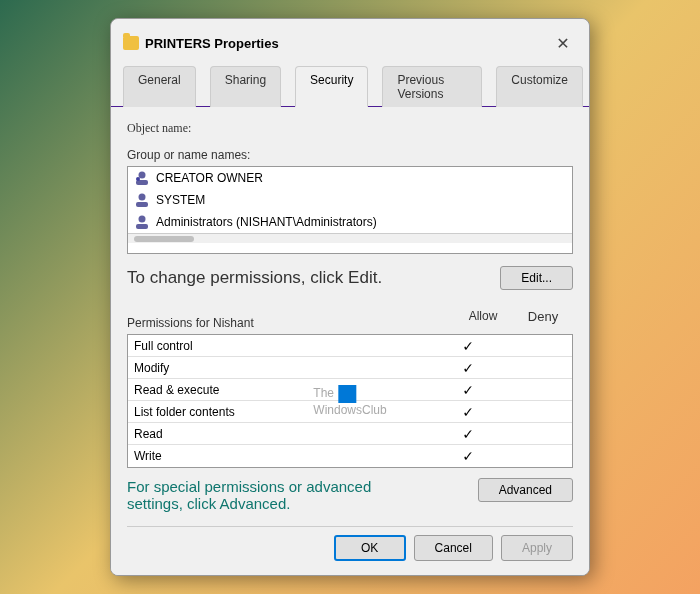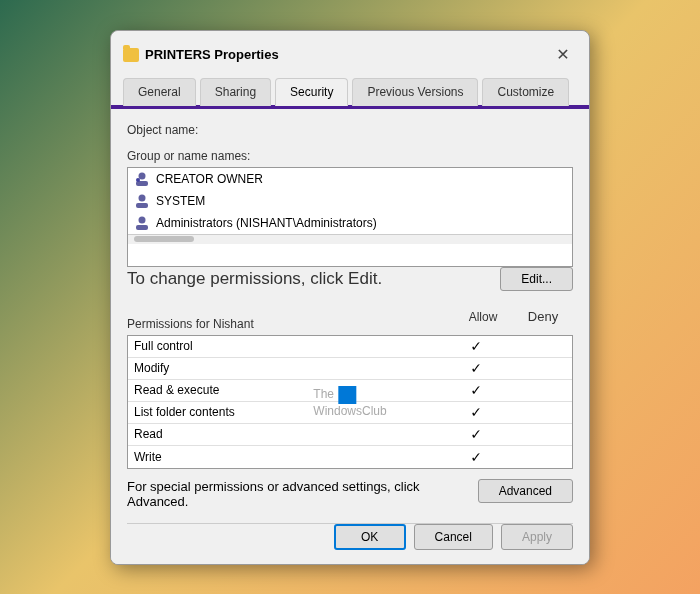"General" .tabs { border-bottom: 4px solid #4c1d95 -> 1px solid #4c1d95; gap: 2px -> 12px; padding: 8px 13px 0 12px -> 8px 4px 0 12px }
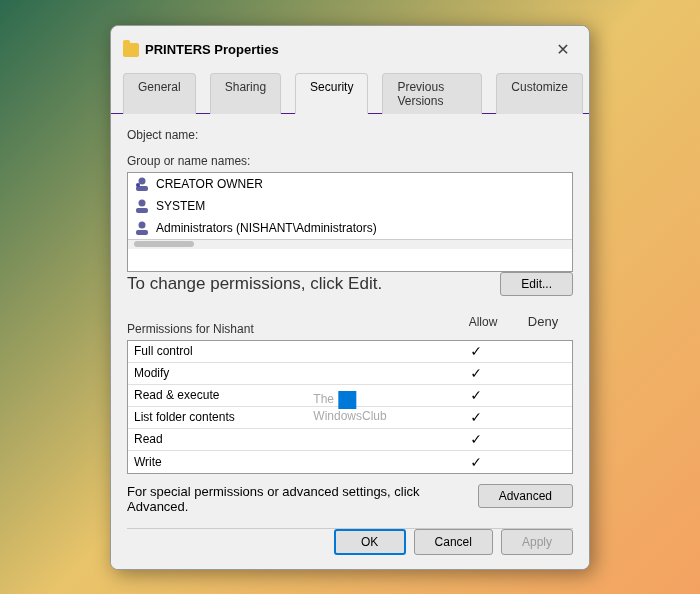"Object name:" .label { font-family: none -> Liberation Serif, serif }
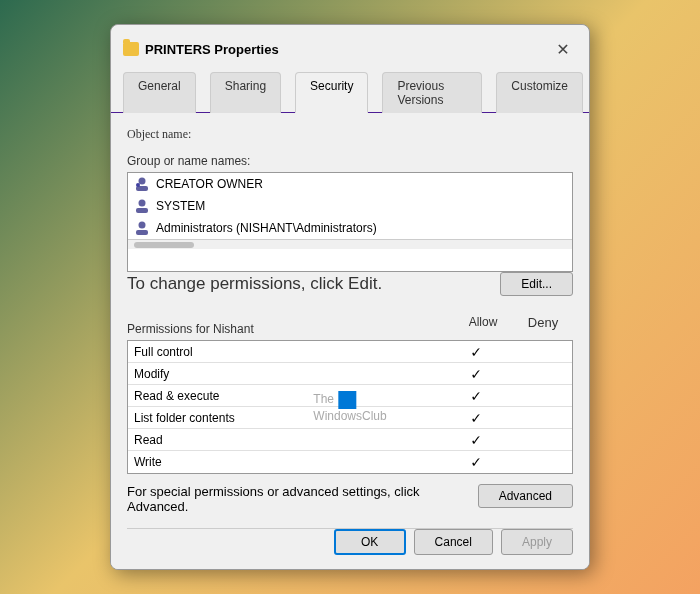"CREATOR OWNER" .list-box { height: 100px -> 88px }
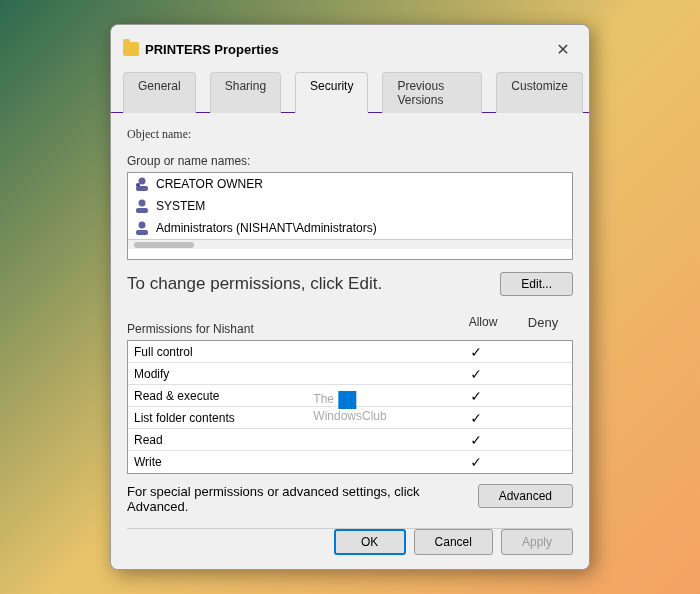"Full control" .perm-row { gap: none -> 8px }
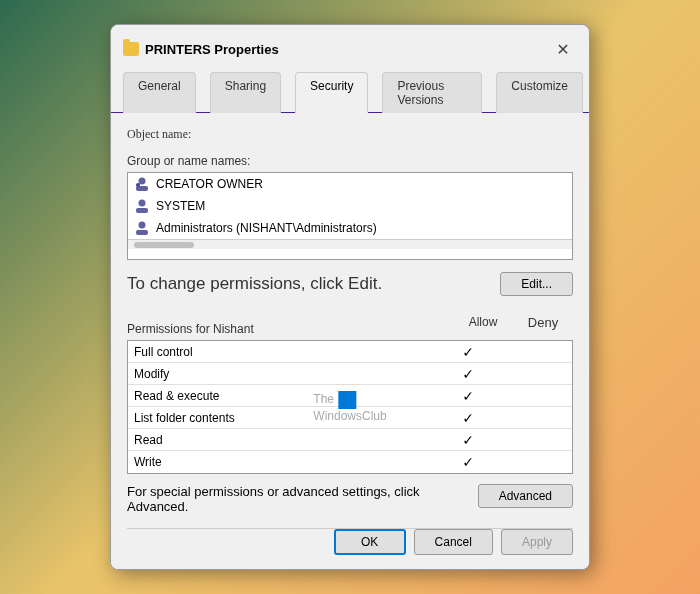"For special permissions or advanced" .special-text { color: #000000 -> #0f766e; font-size: 13px -> 15px }
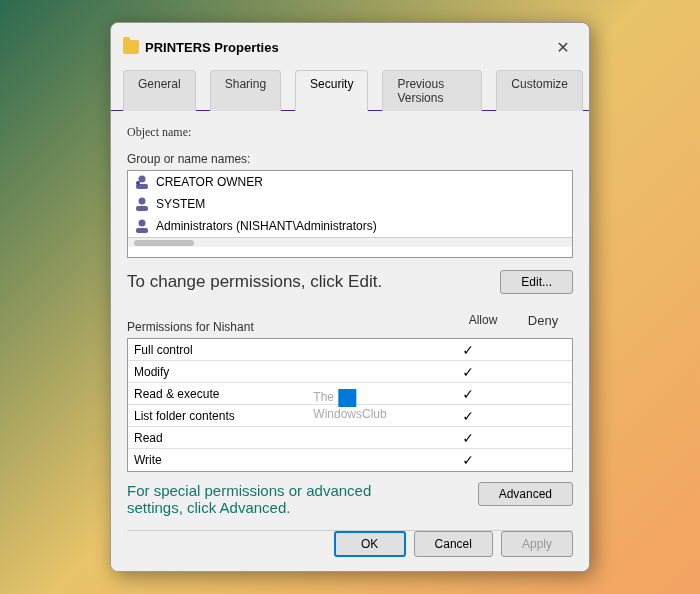"OK" .bottom-buttons { padding-top: 0 -> 8px }
